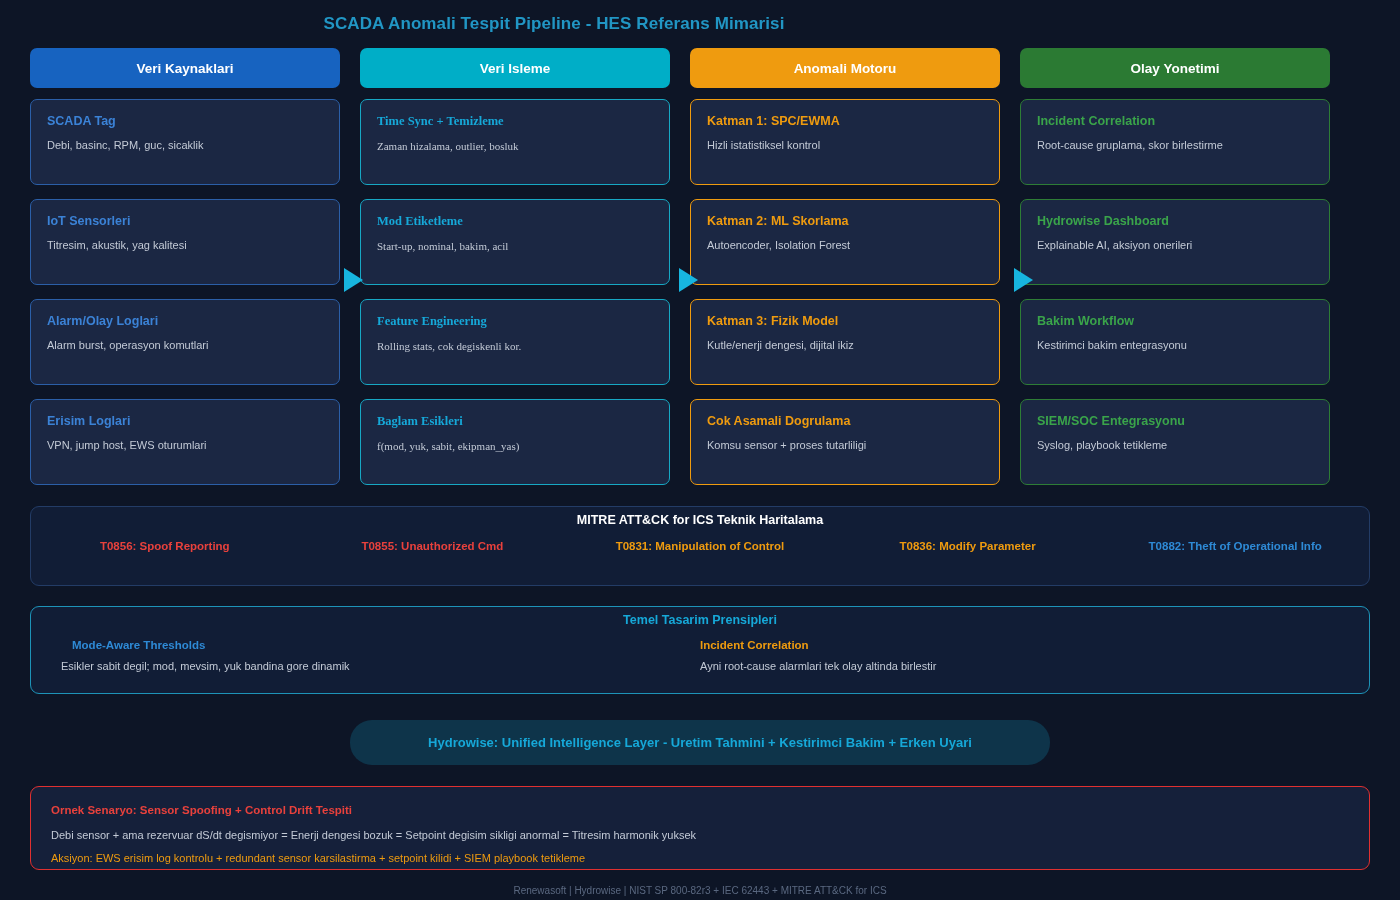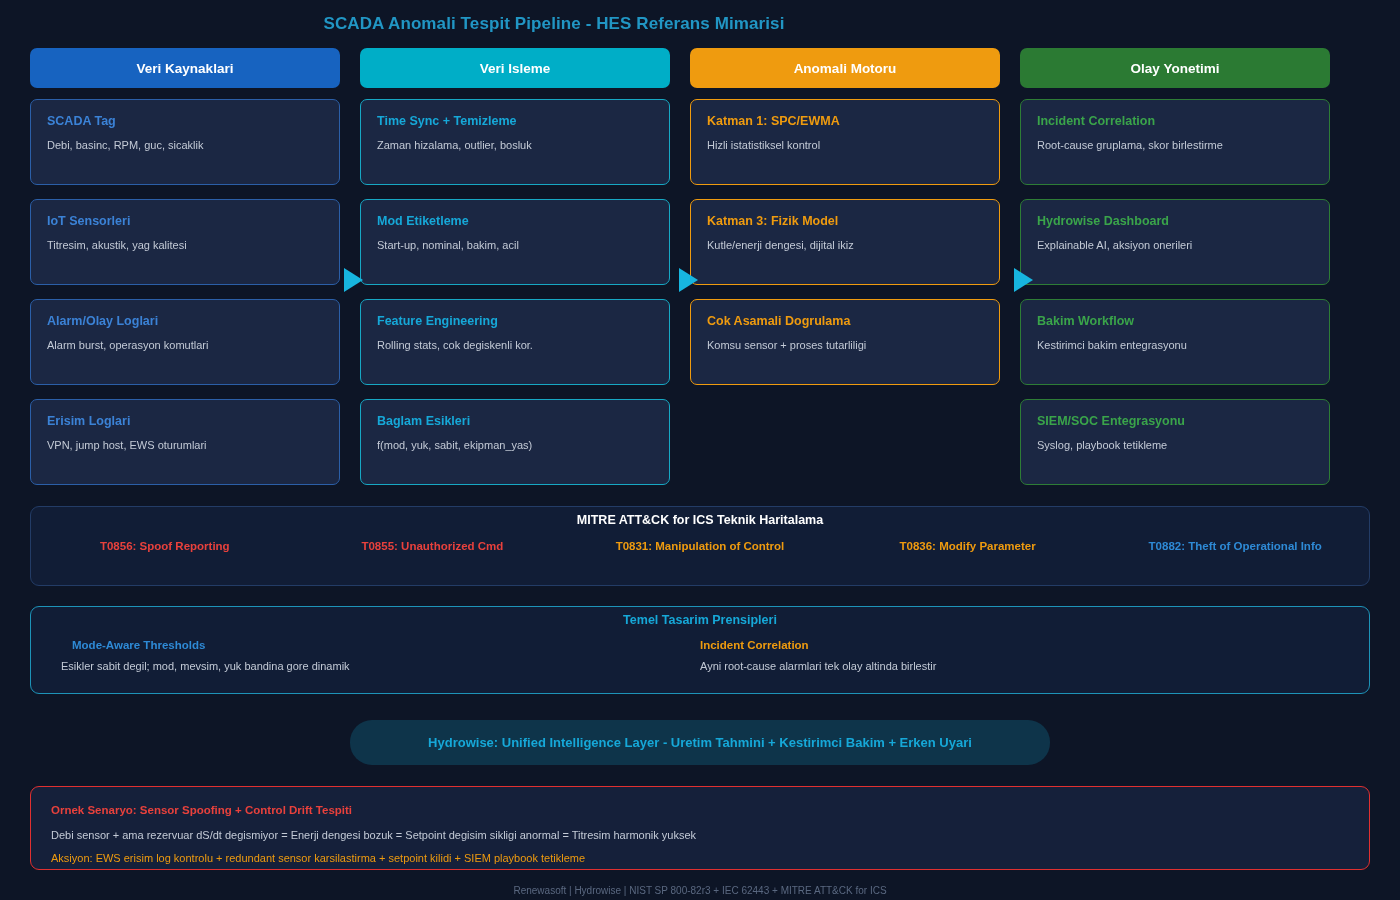"Time Sync + Temizleme" .c-proc .card { font-family: none -> Liberation Serif, serif }
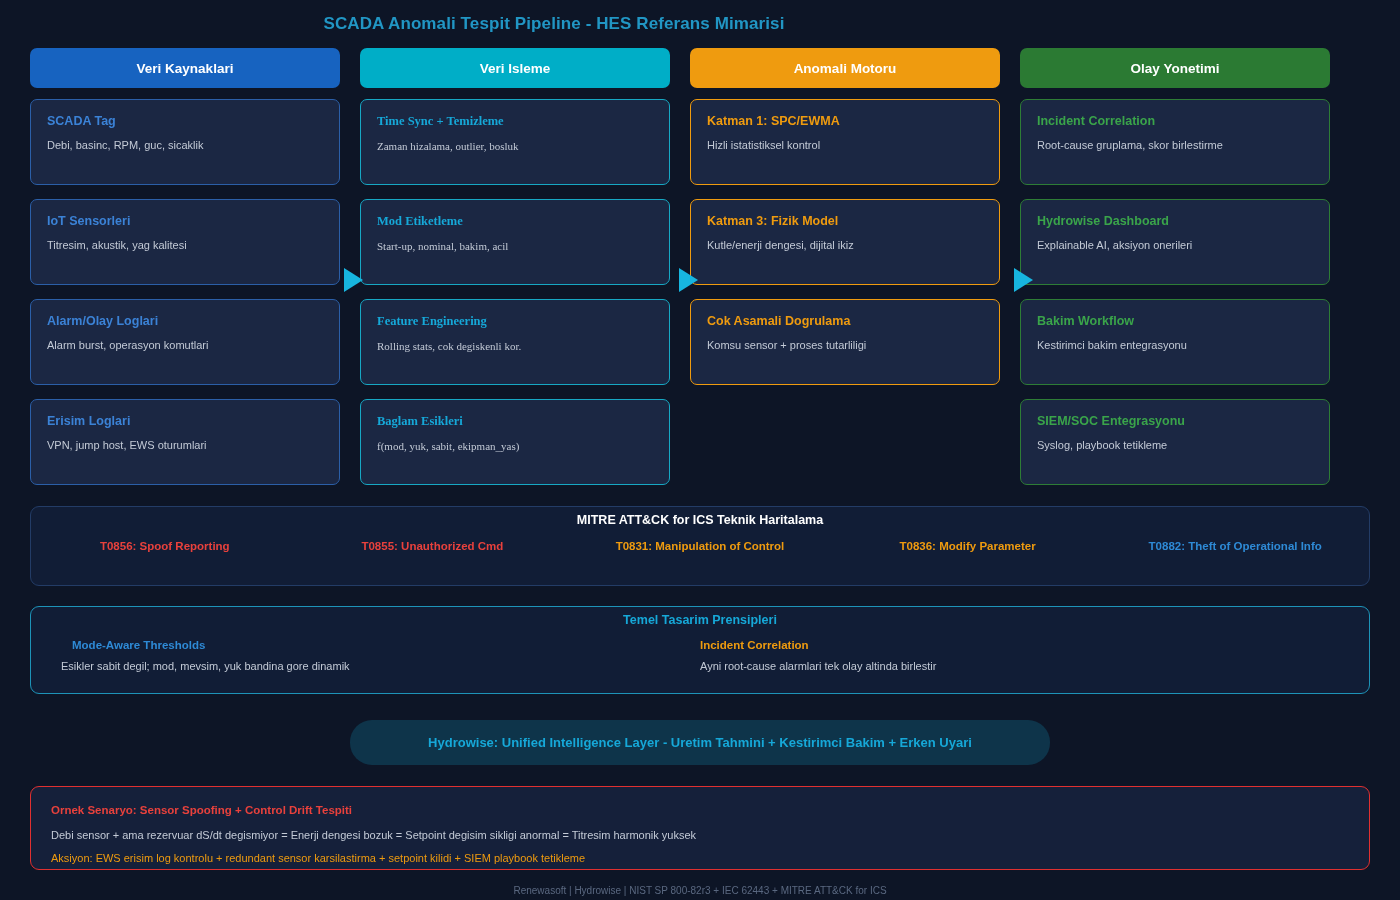"Katman 2: ML Skorlama" div.card { html: none -> <div> <div>Katman 2: ML Skorlama</div> <div>Autoencoder, Isolation Forest</div> </div> }
